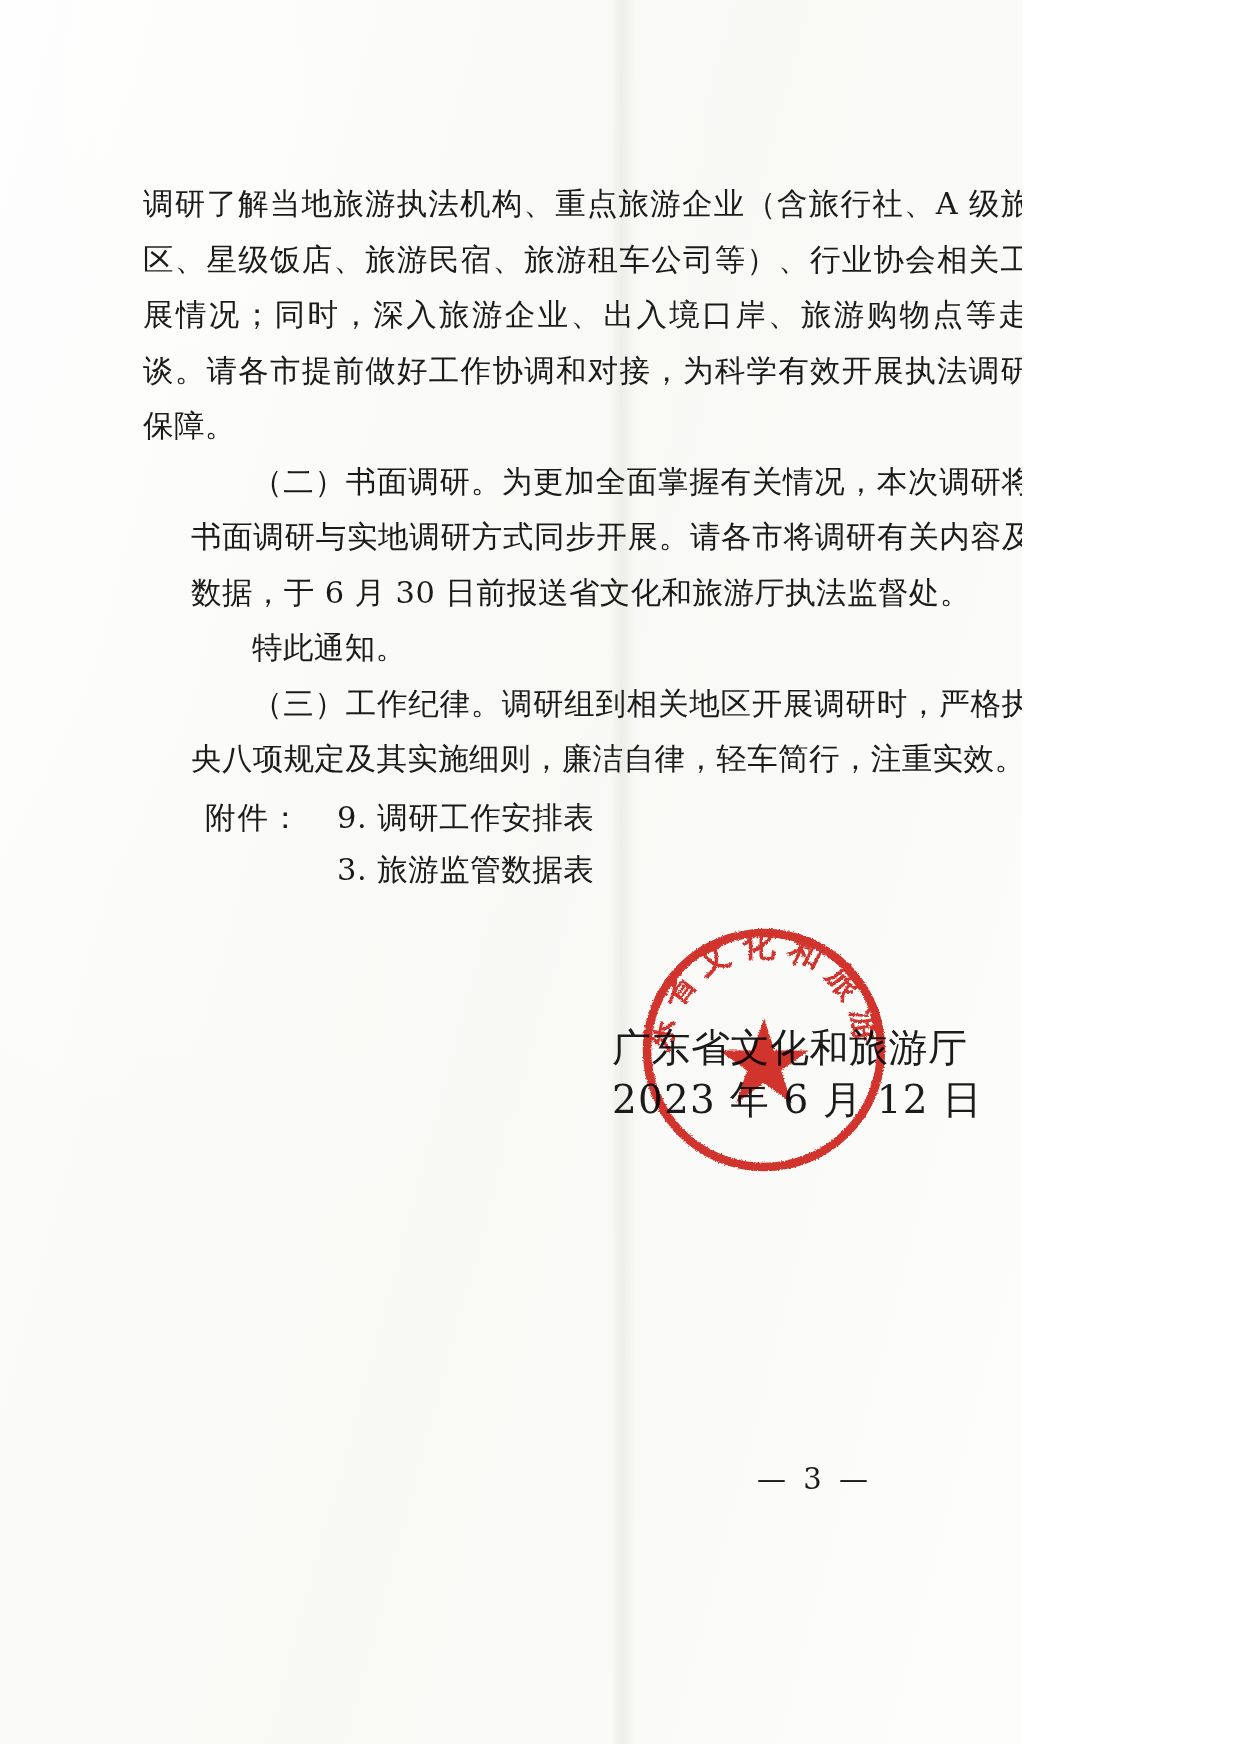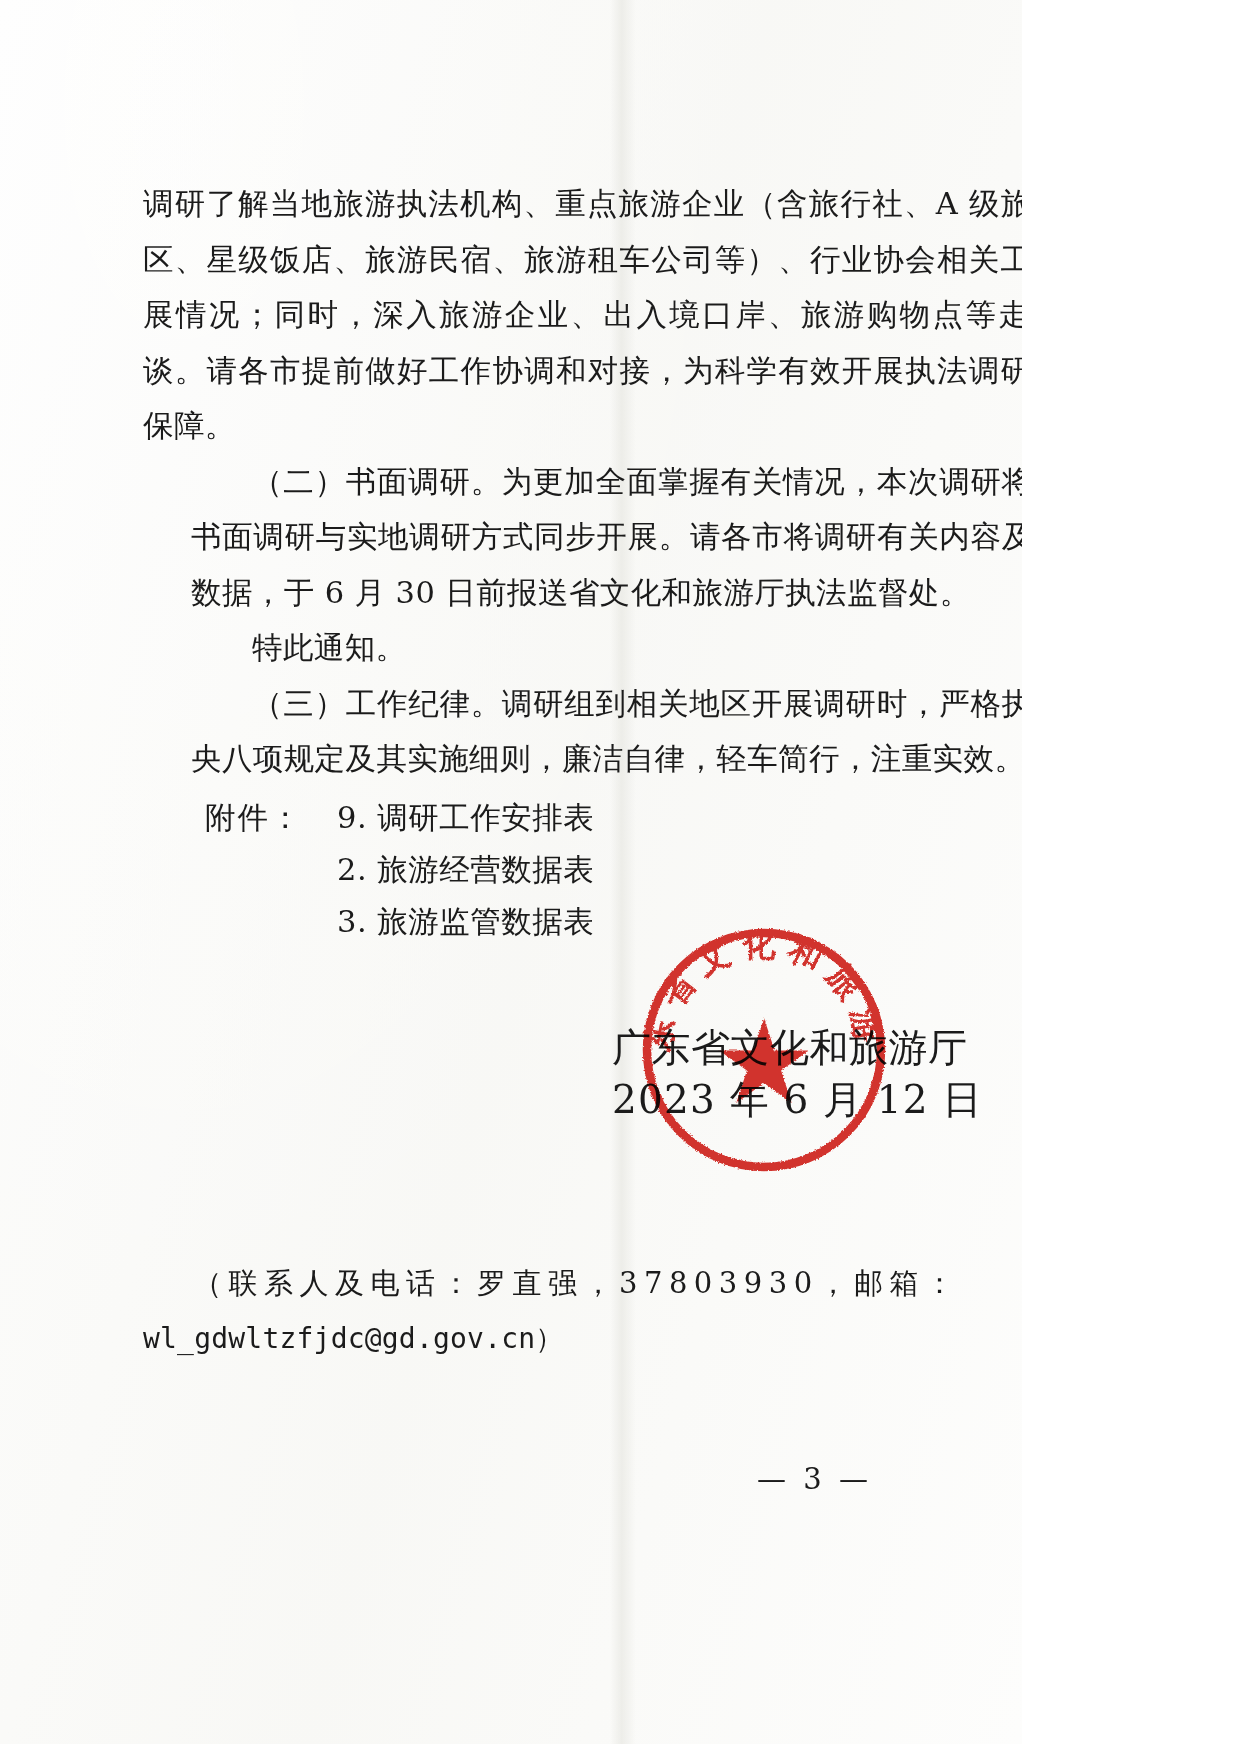"2. 旅游经营数据表" div.attach-row { html: <div> <span></span> <span>2. 旅游经营数据表</span> </div> -> none }
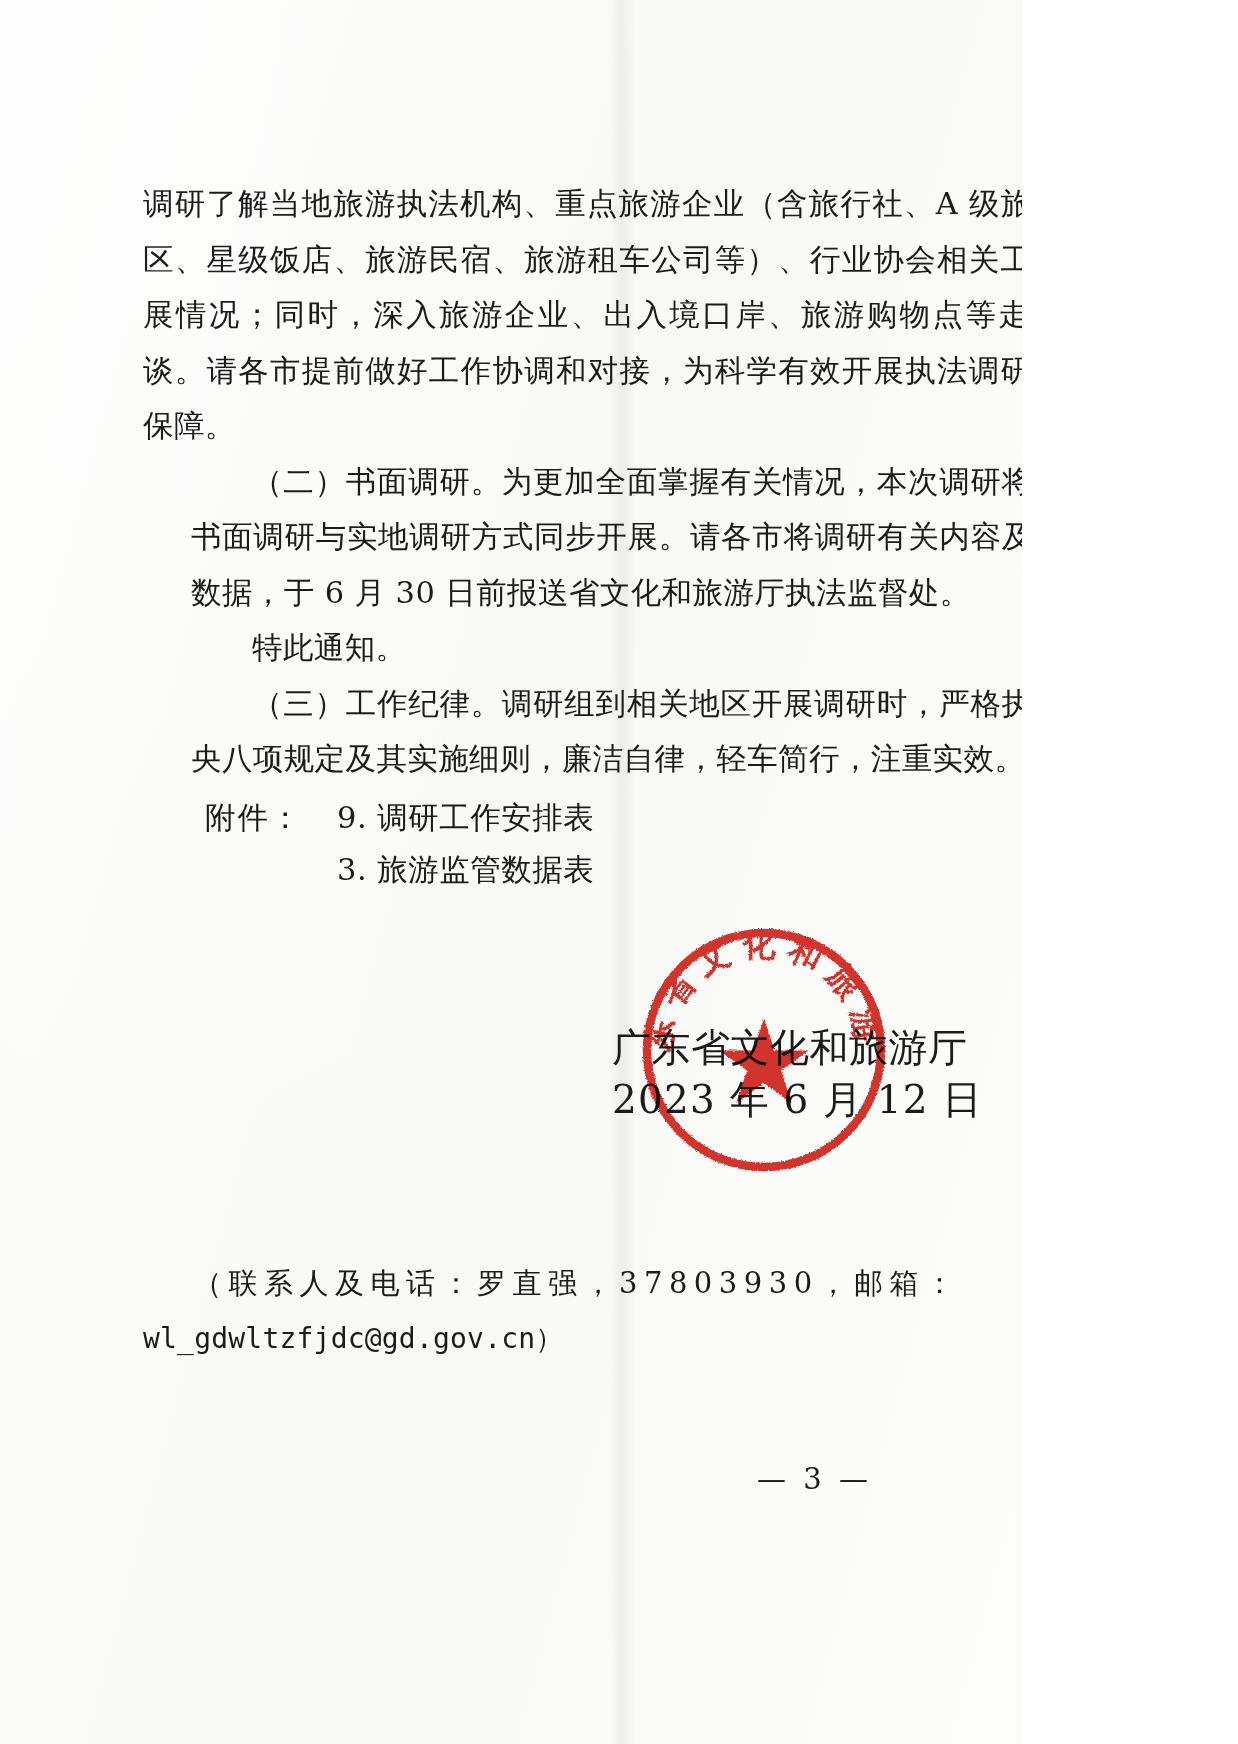"（联系人及电话：罗直强，37803930，邮箱：" div.contact { html: <div> <div>（联系人及电话：罗直强，37803930，邮箱：</div> <div>wl_gdwltzfjdc@gd.gov.cn）</div> </div> -> none }
